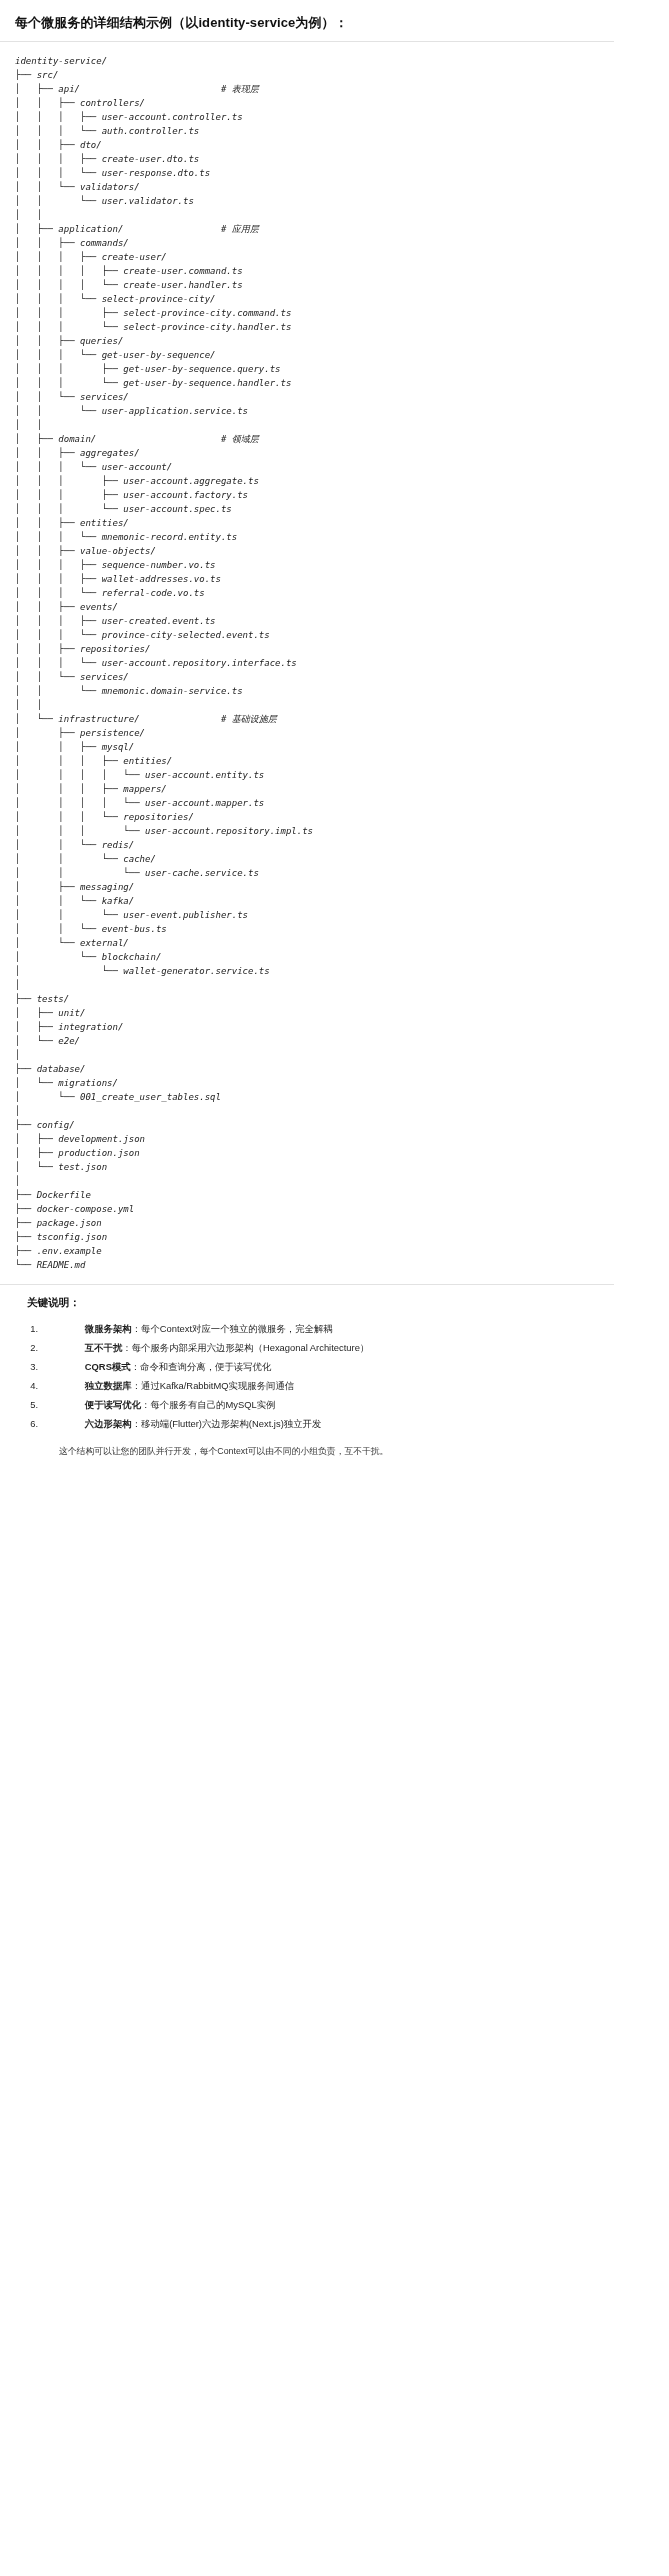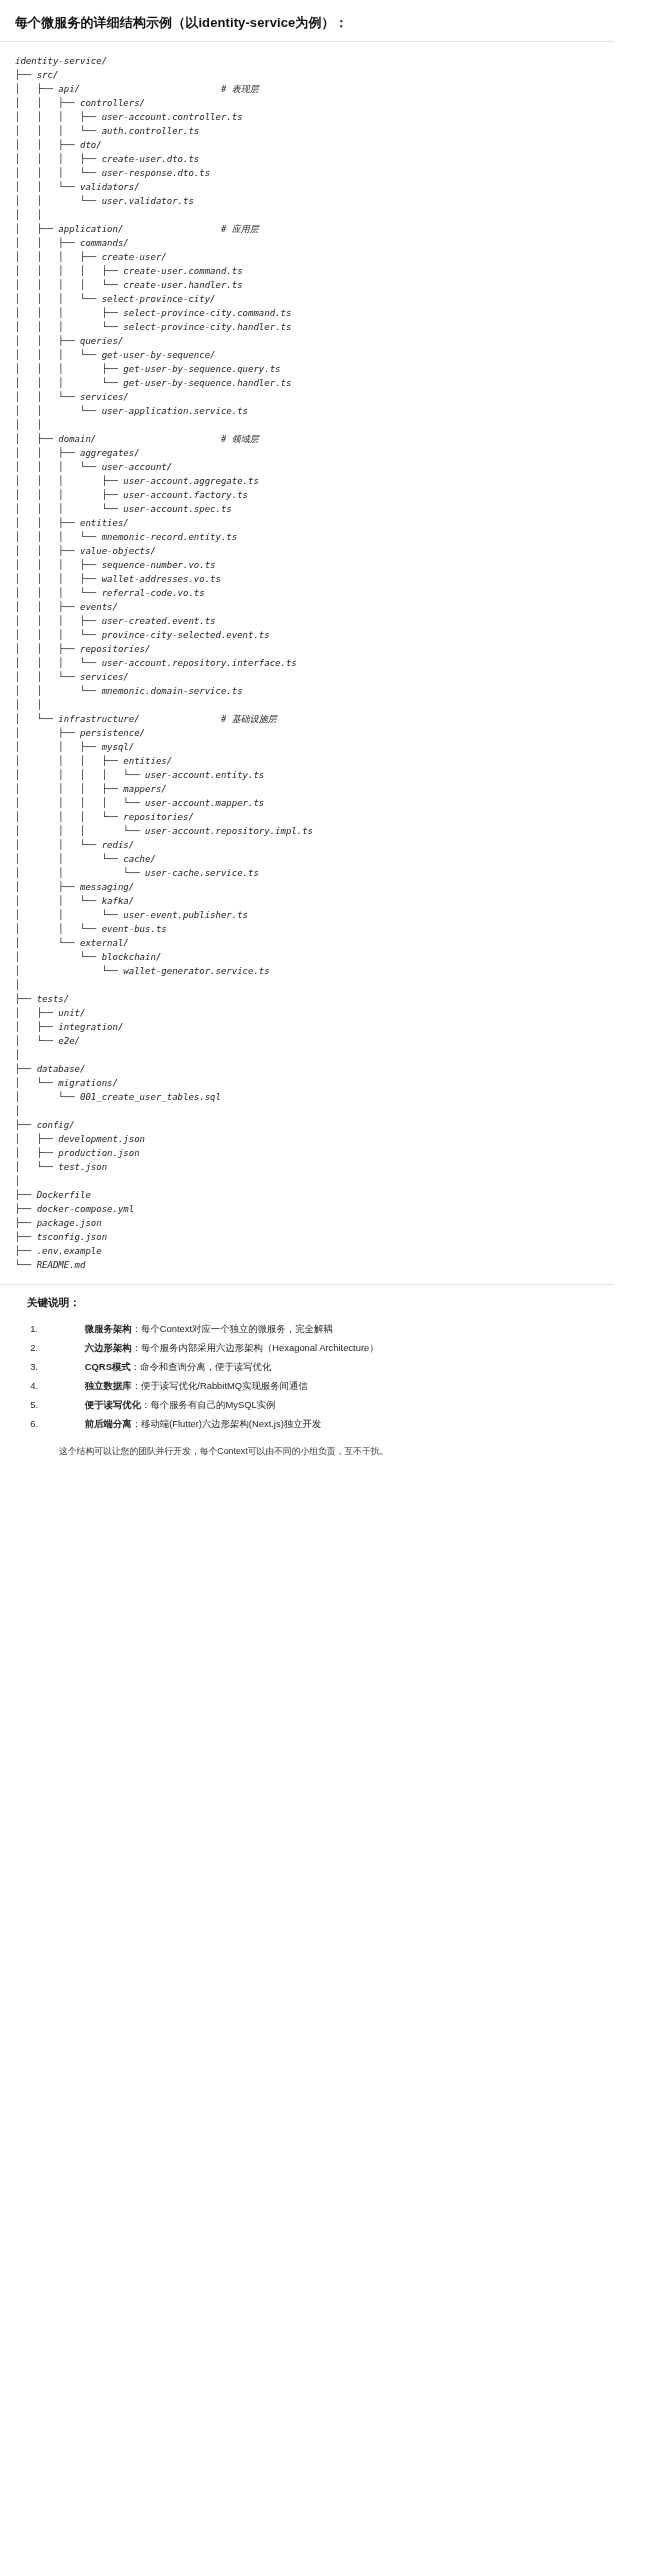"六边形架构" span.k { text: 六边形架构 -> 互不干扰 }
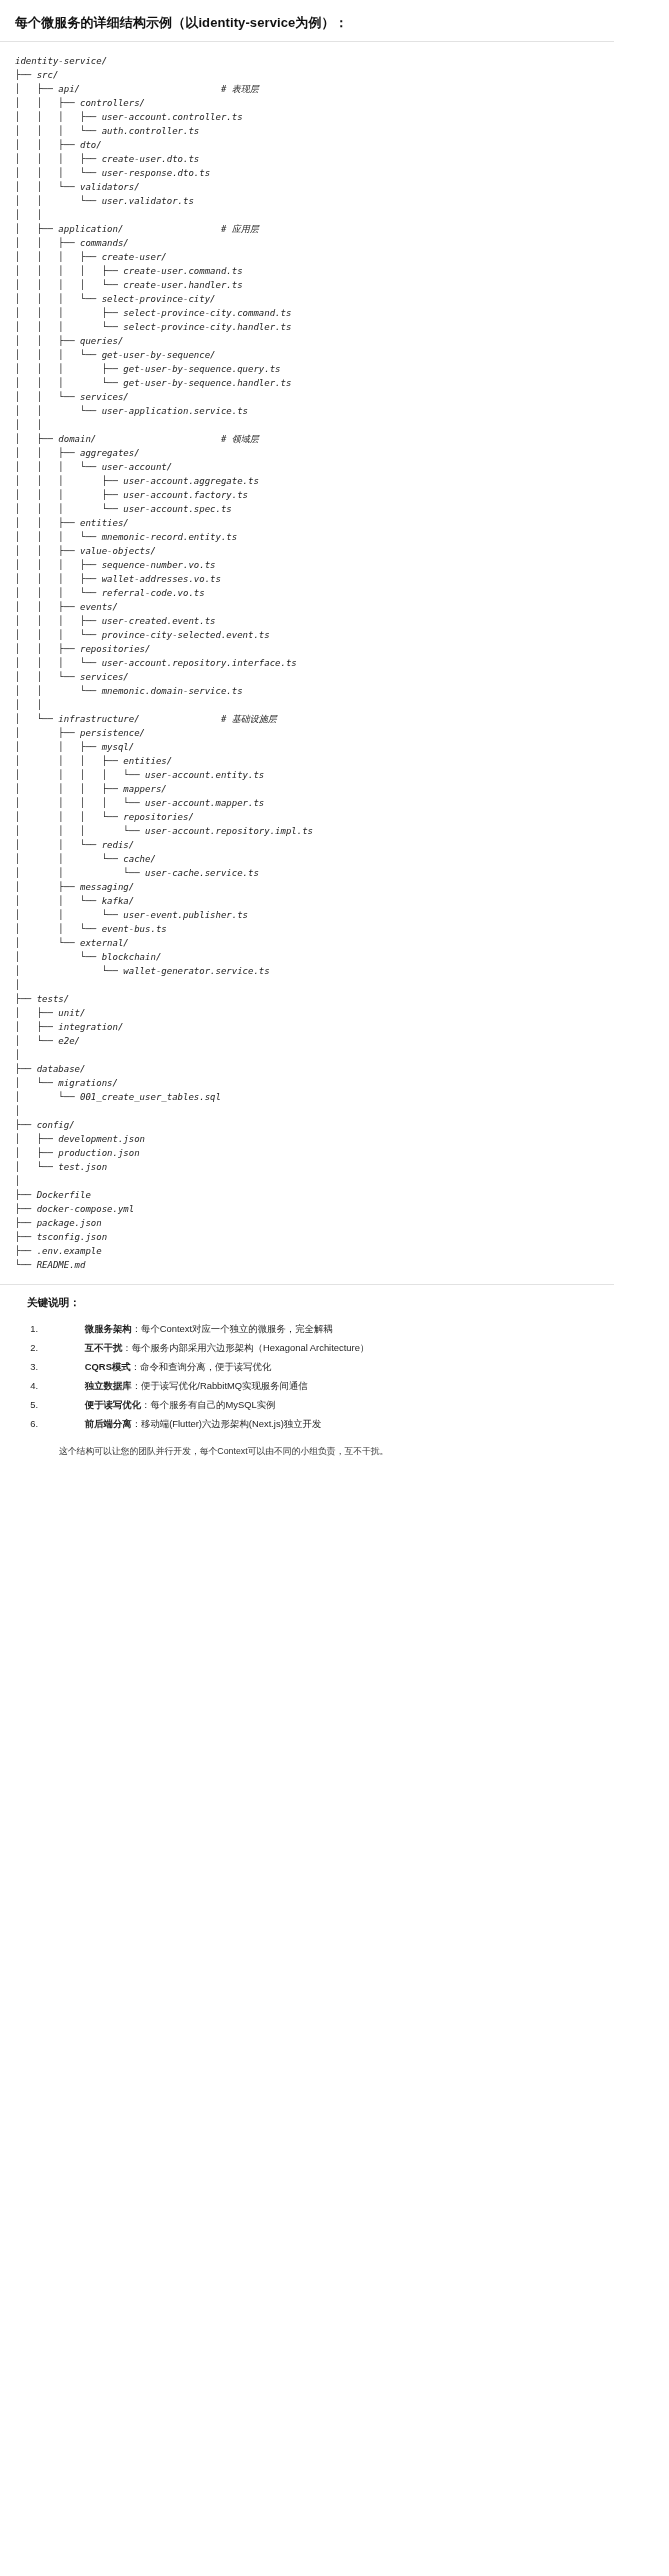"：便于读写优化/RabbitMQ实现服务间通信" span { text: 便于读写优化/RabbitMQ -> 通过Kafka/RabbitMQ }
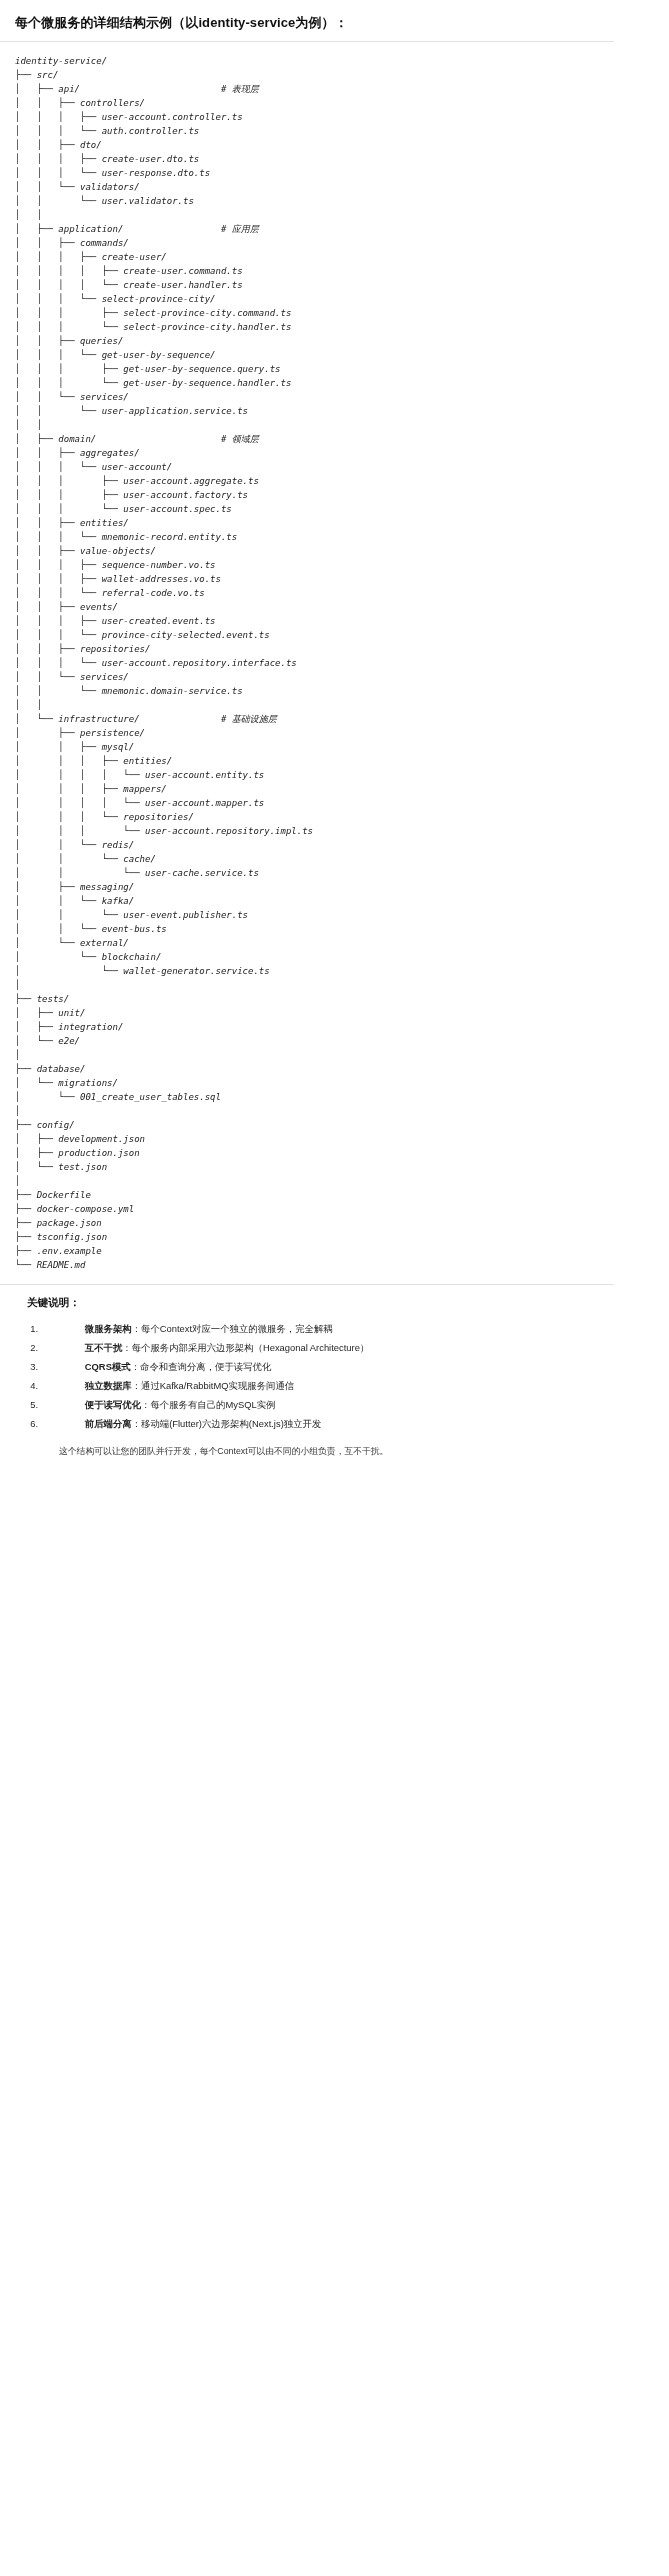"前后端分离" span.k { text: 前后端分离 -> 六边形架构 }
